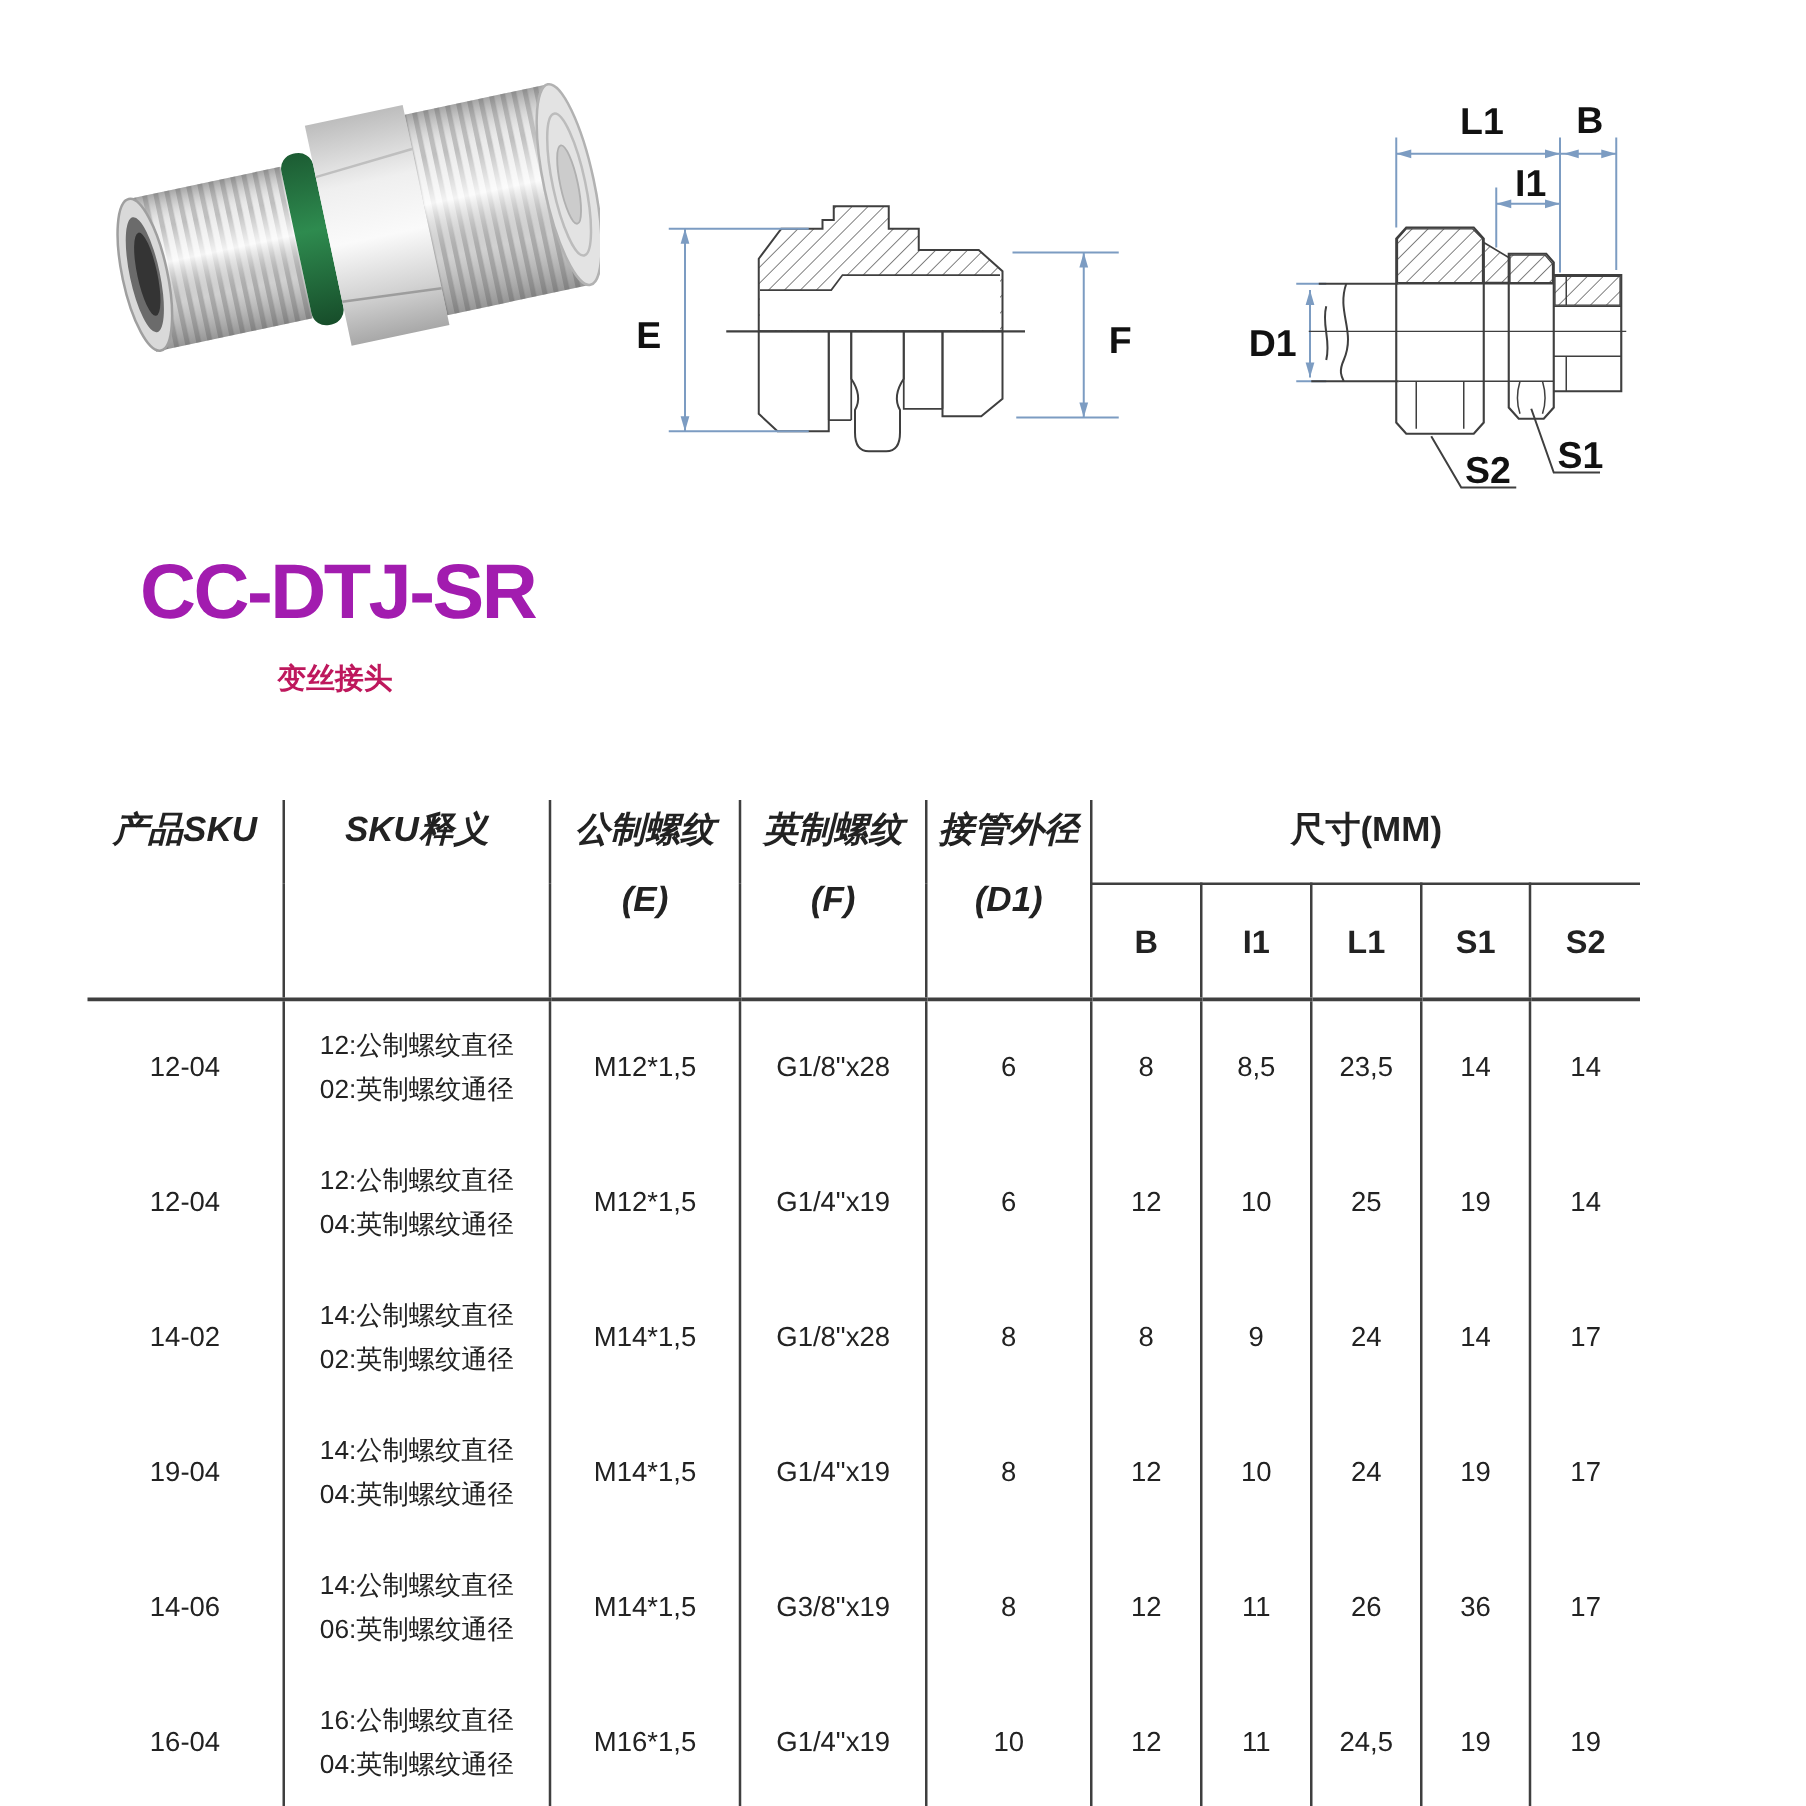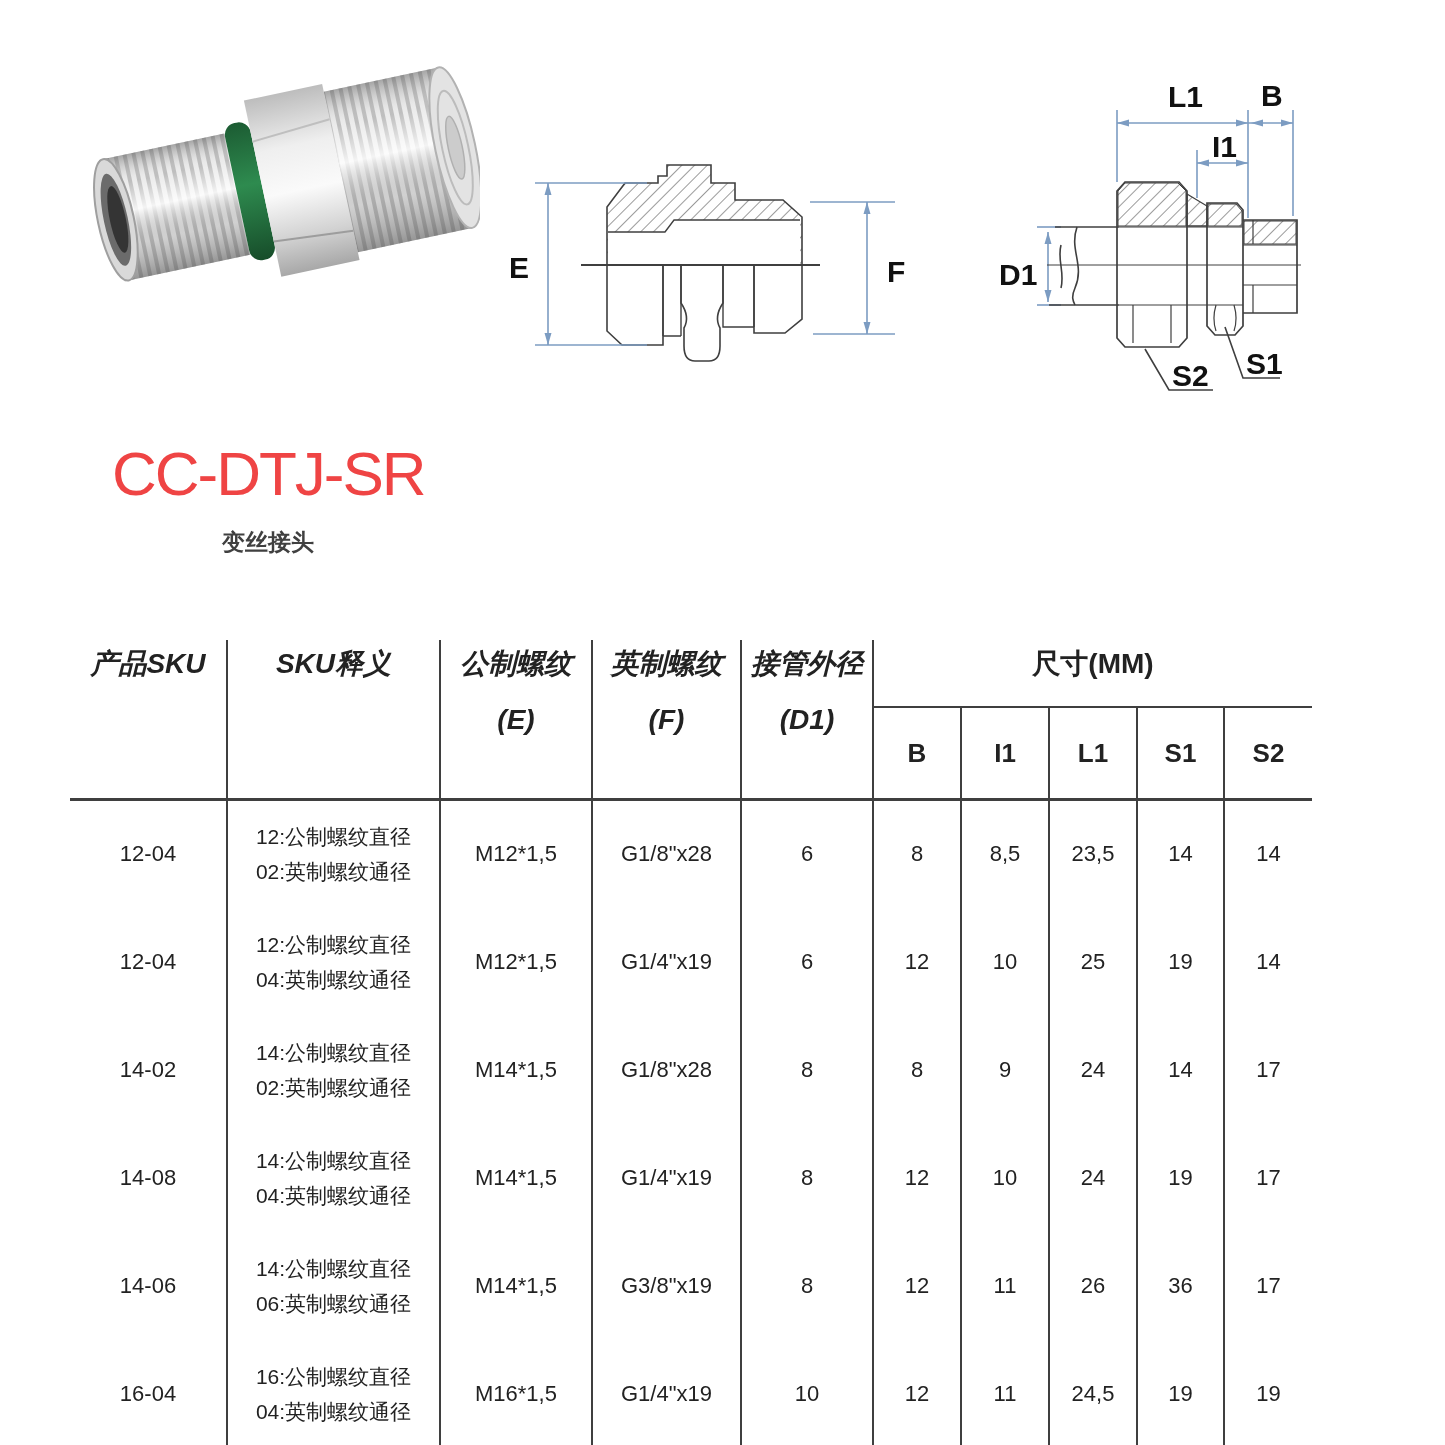"CC-DTJ-SR" .title { color: #ef4444 -> #a21caf; font-weight: 400 -> 700 }
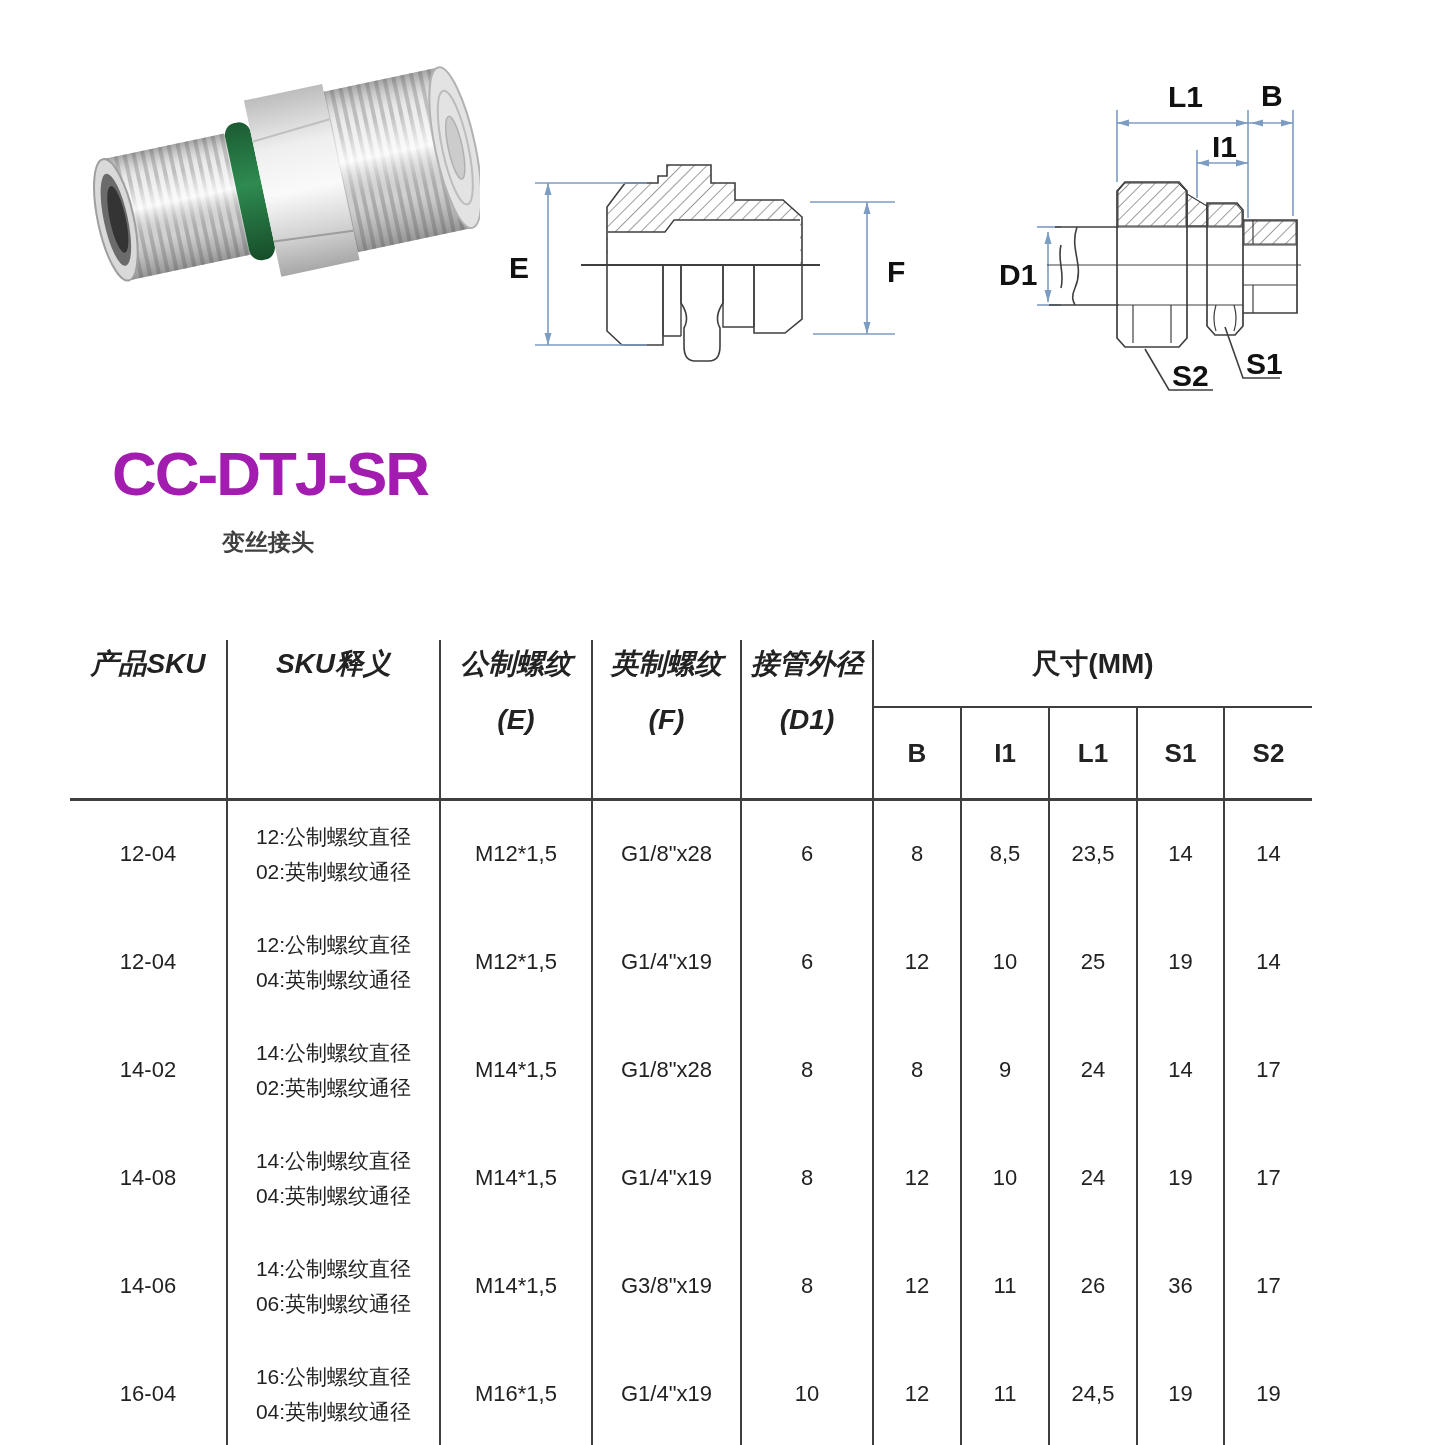"变丝接头" .subtitle { color: #404040 -> #be185d }
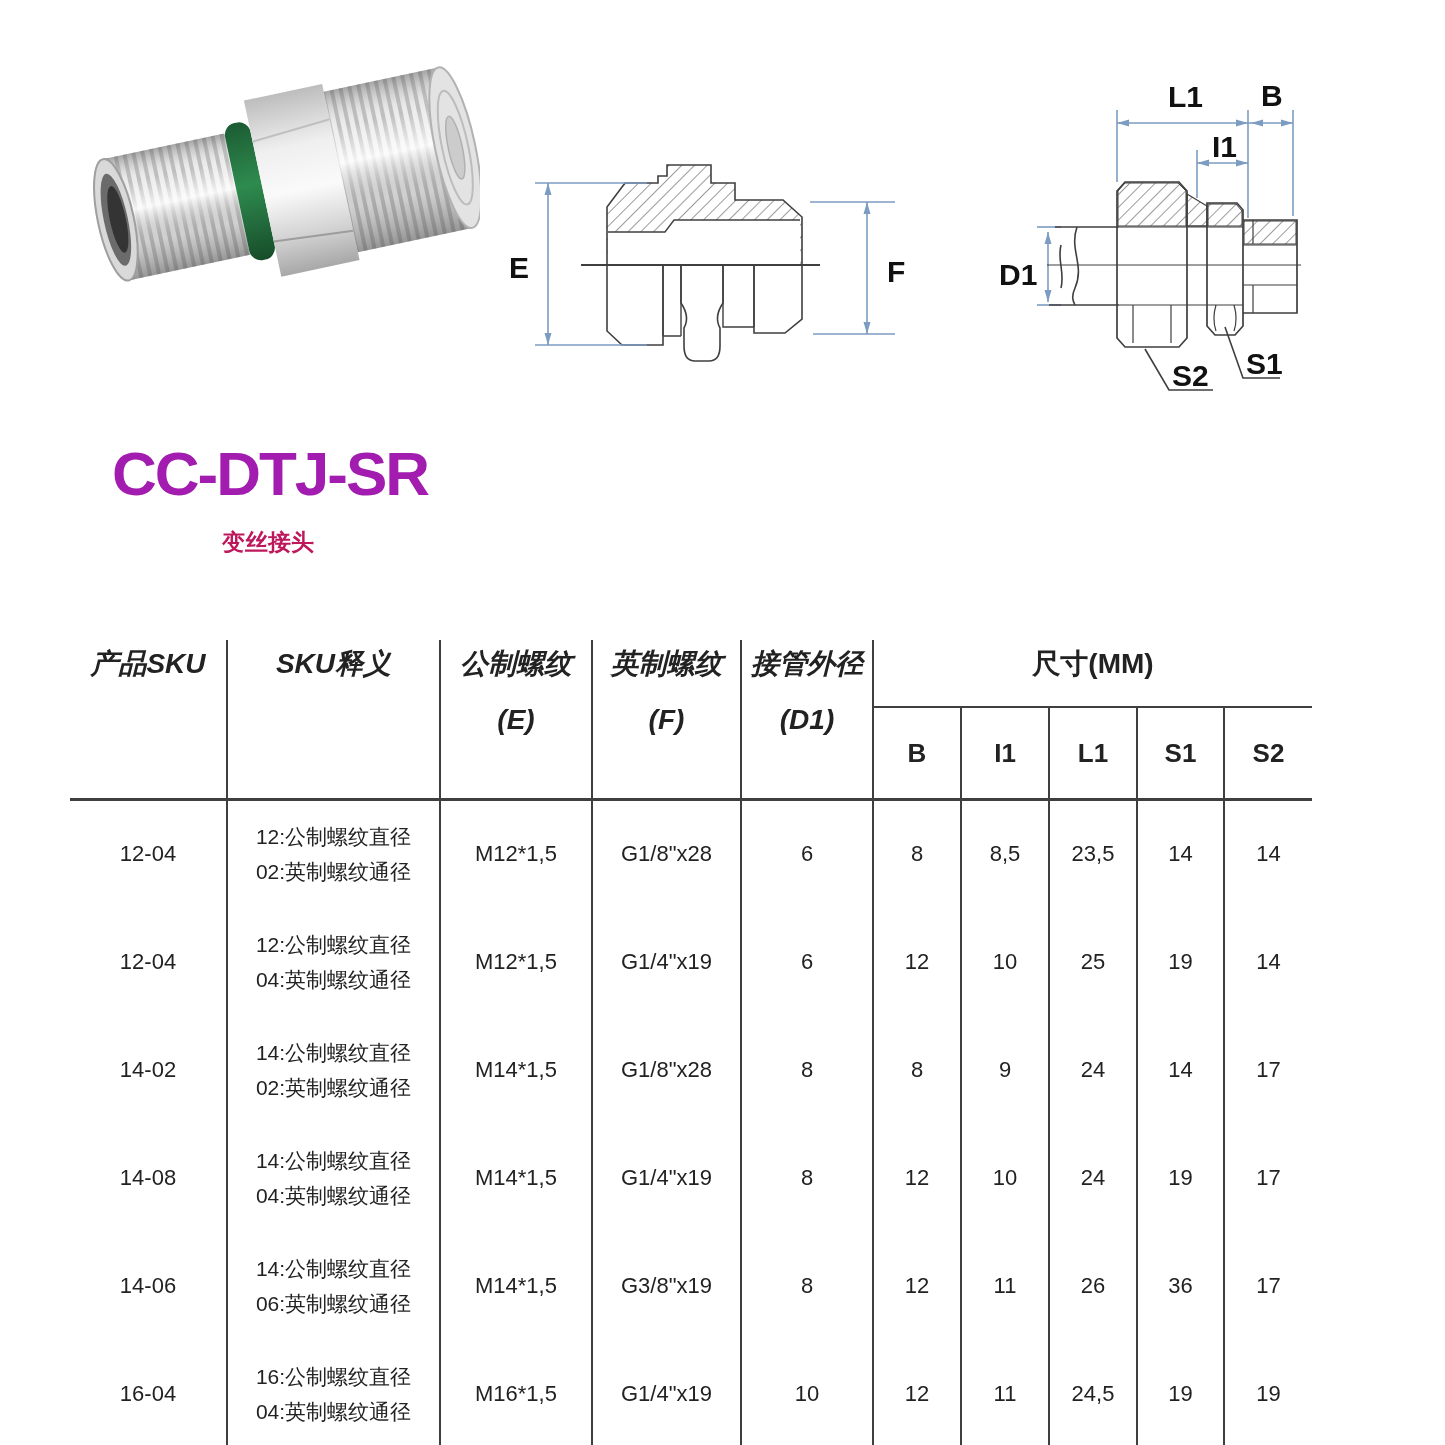"14-08" td { text: 14-08 -> 19-04 }
